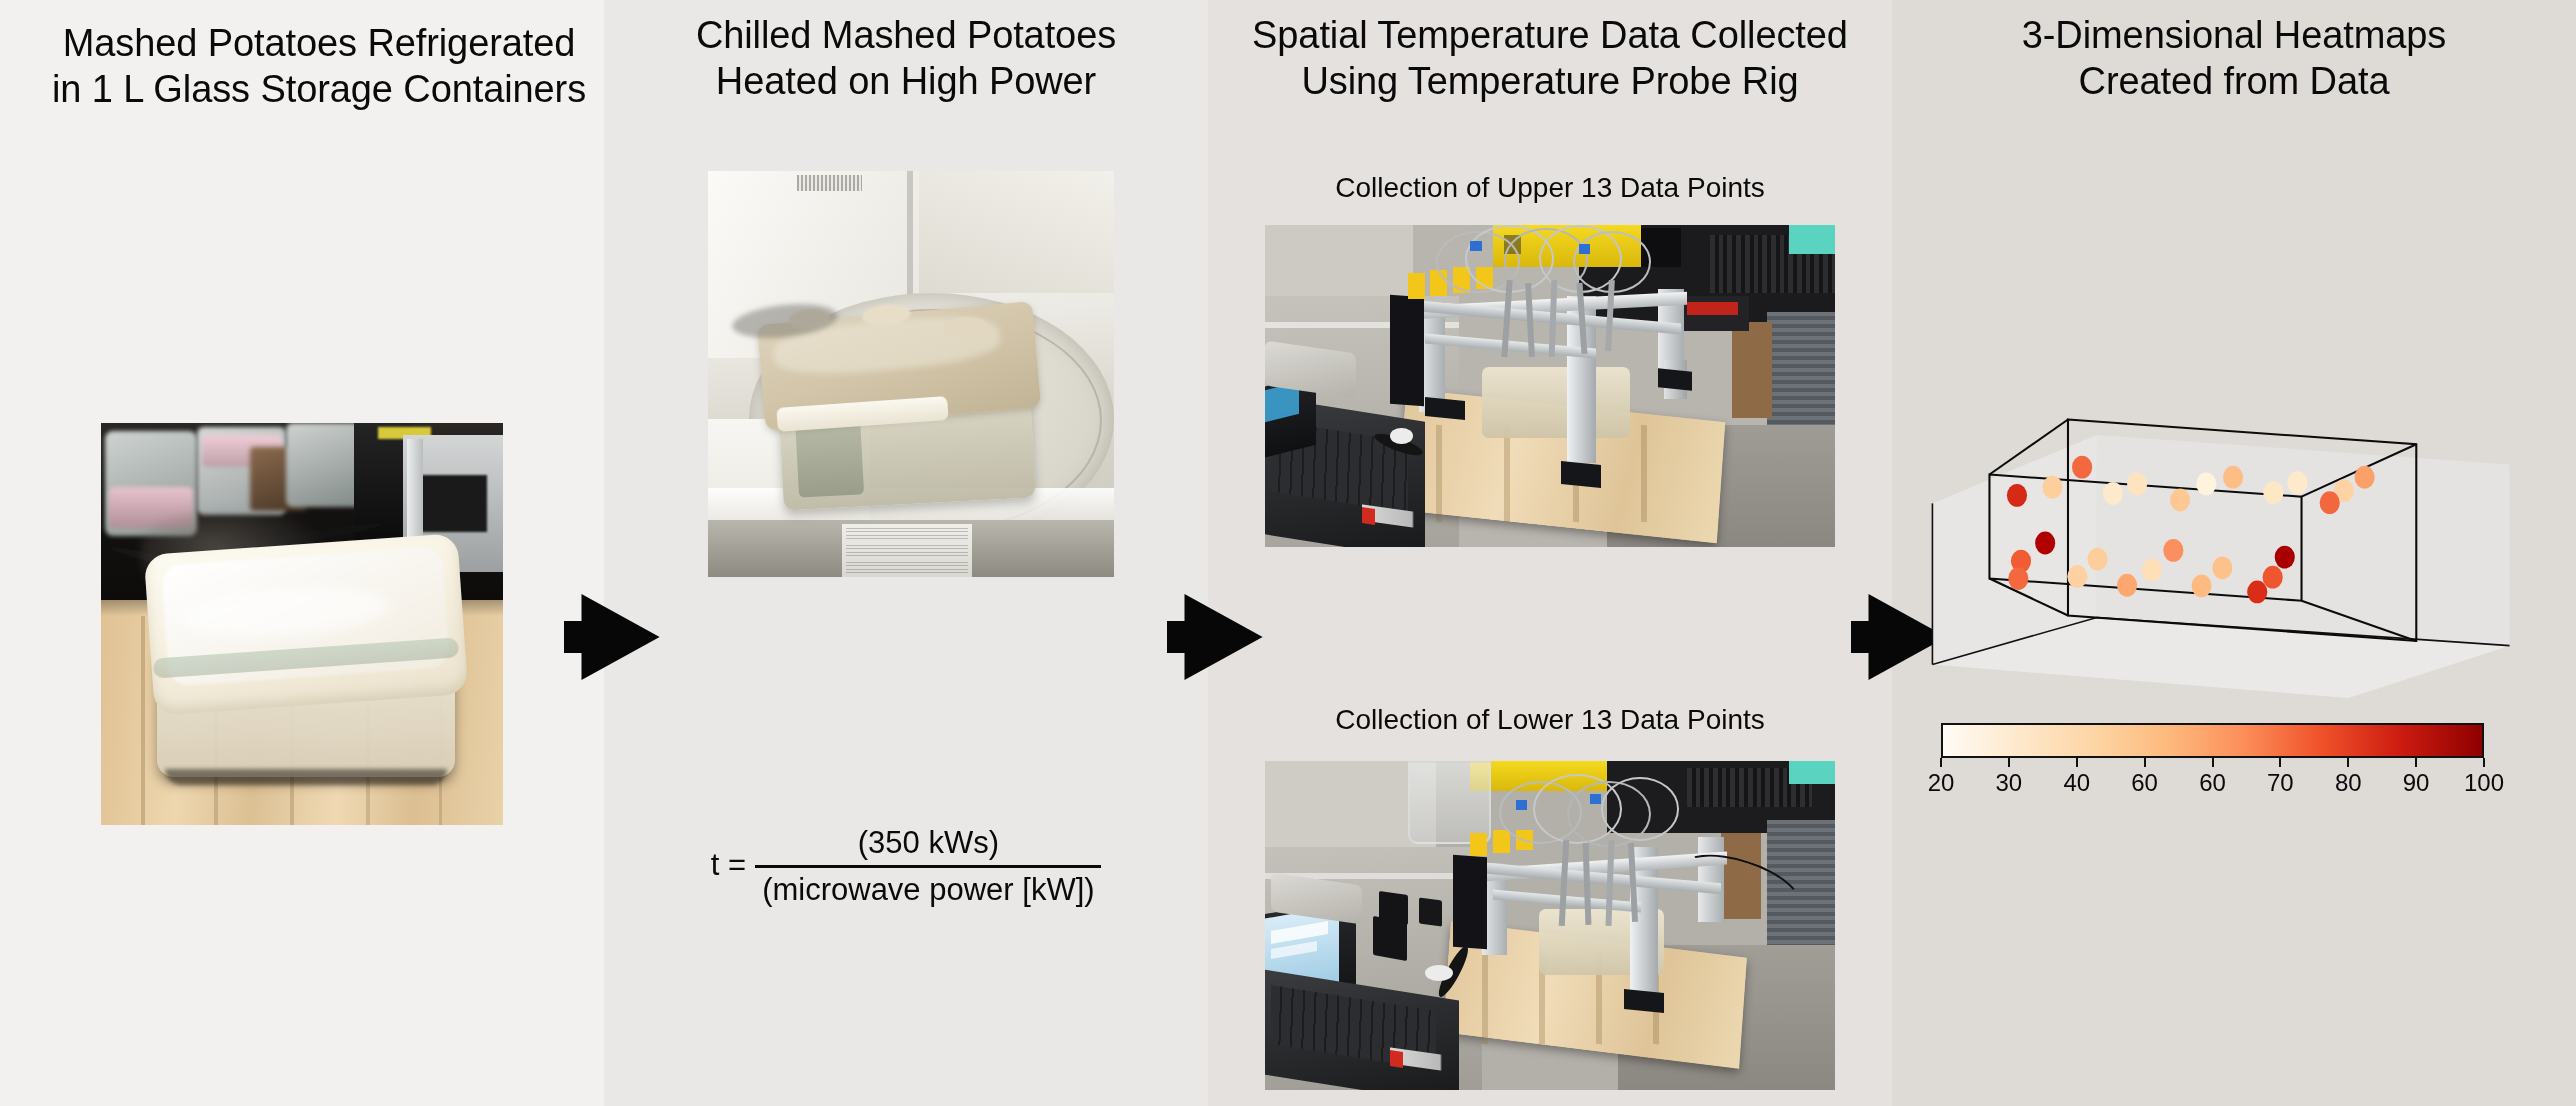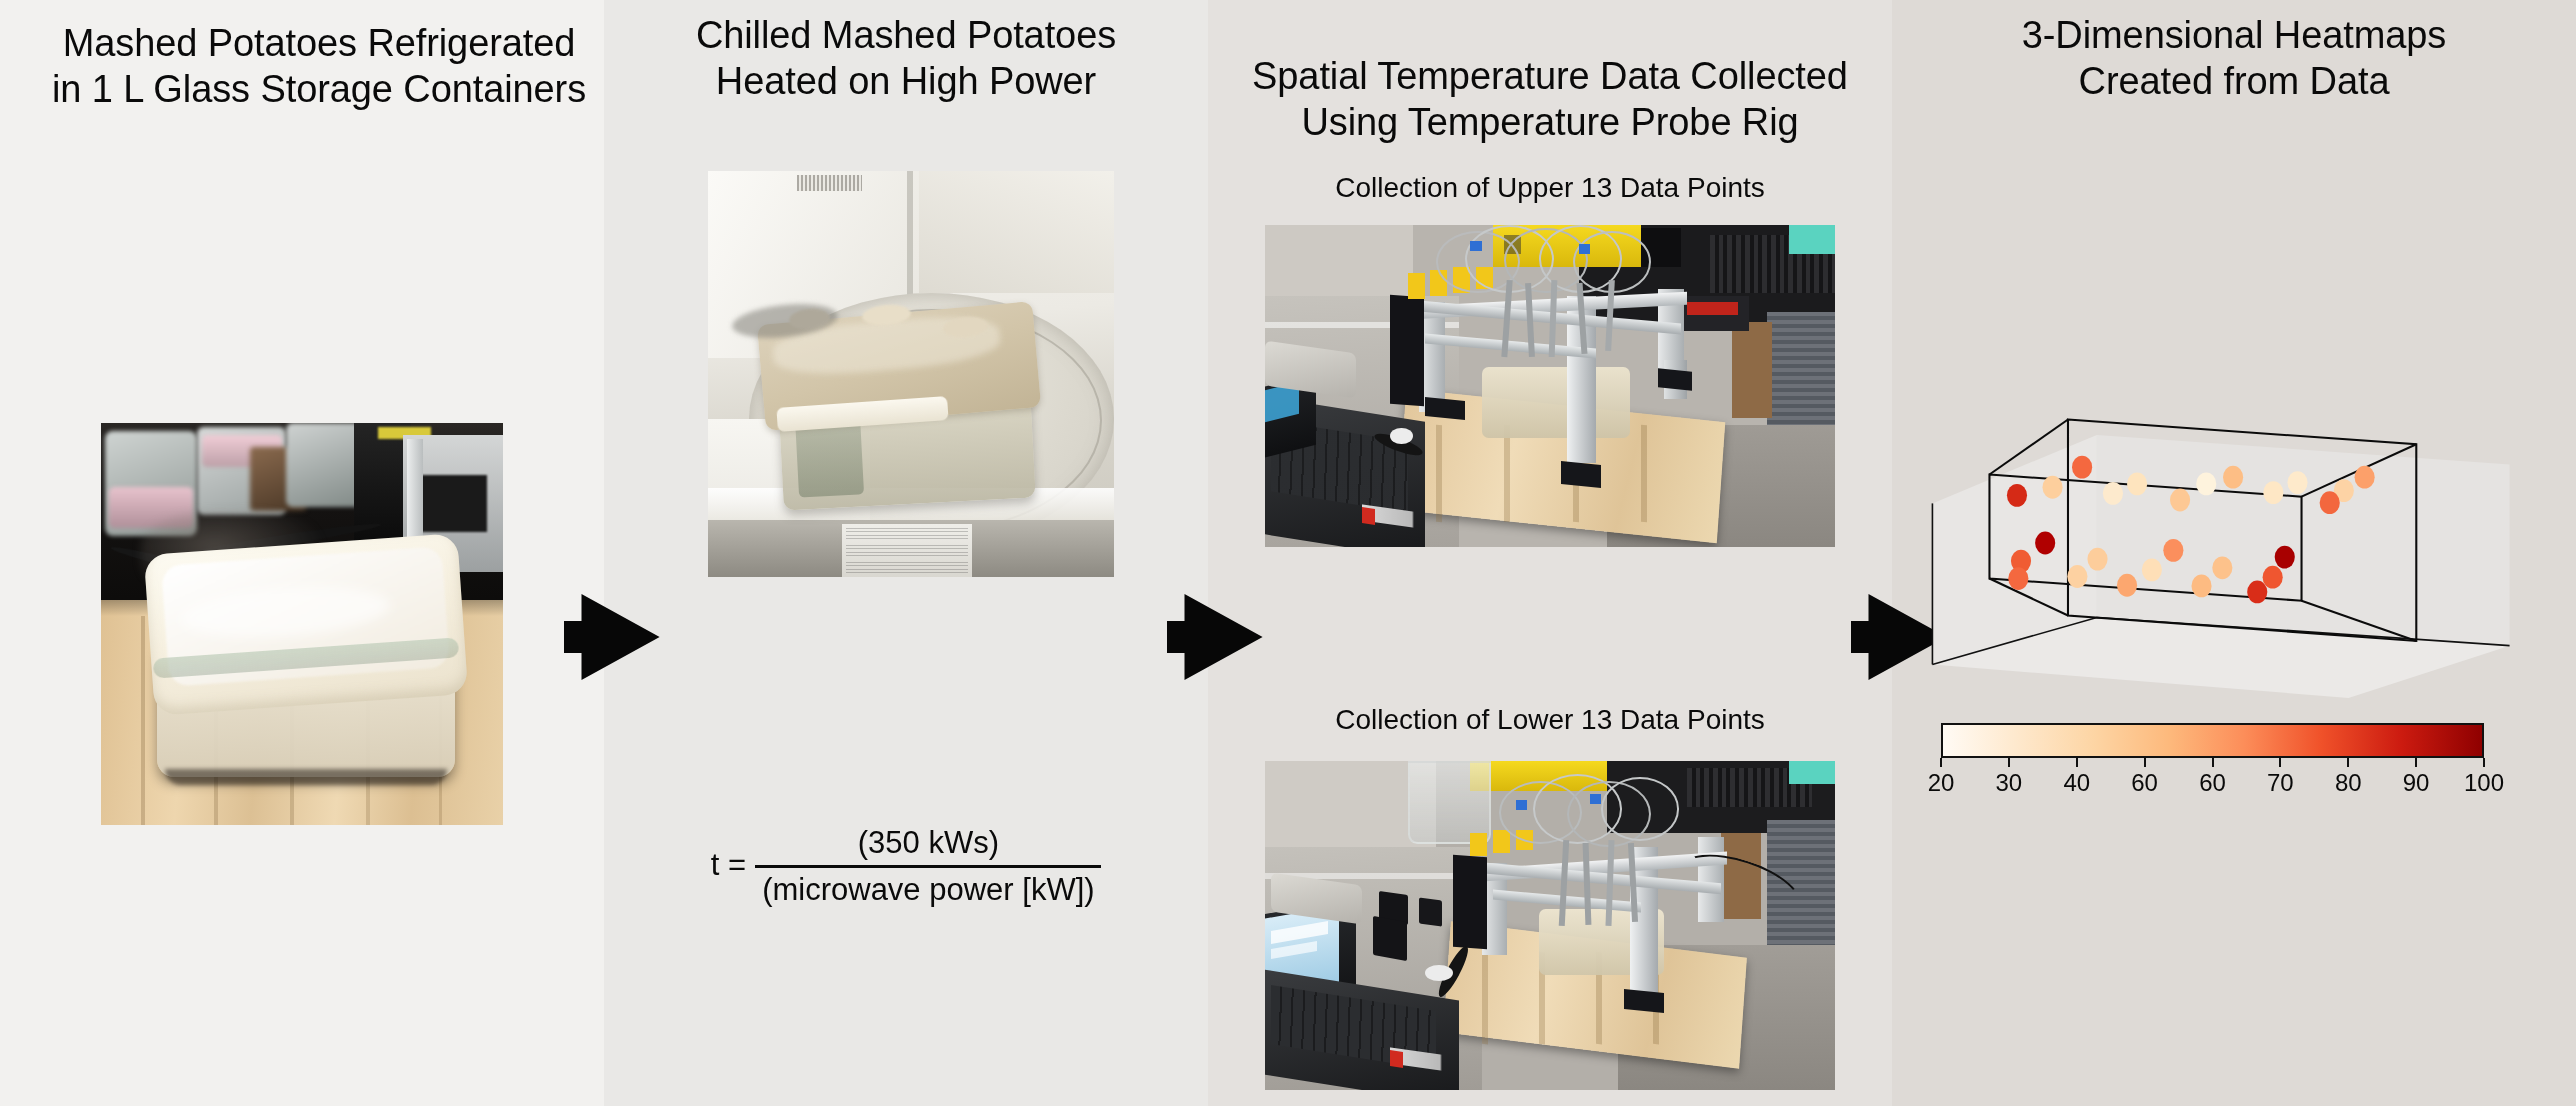"Spatial Temperature Data Collected" .title-3 { margin-top: 41px -> none }
